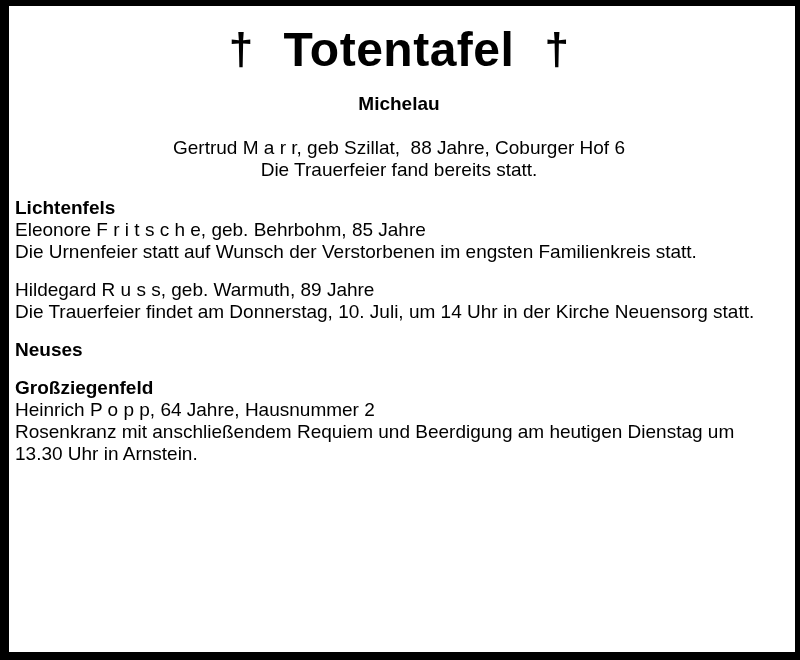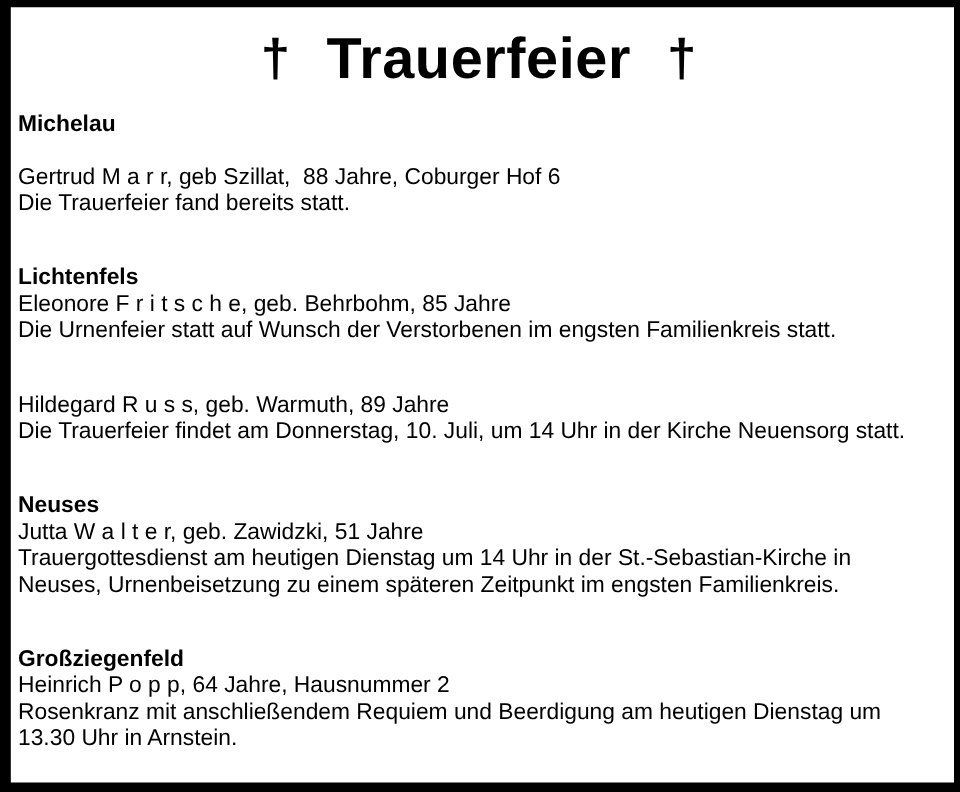"Trauerfeier" span { text: Trauerfeier -> Totentafel }
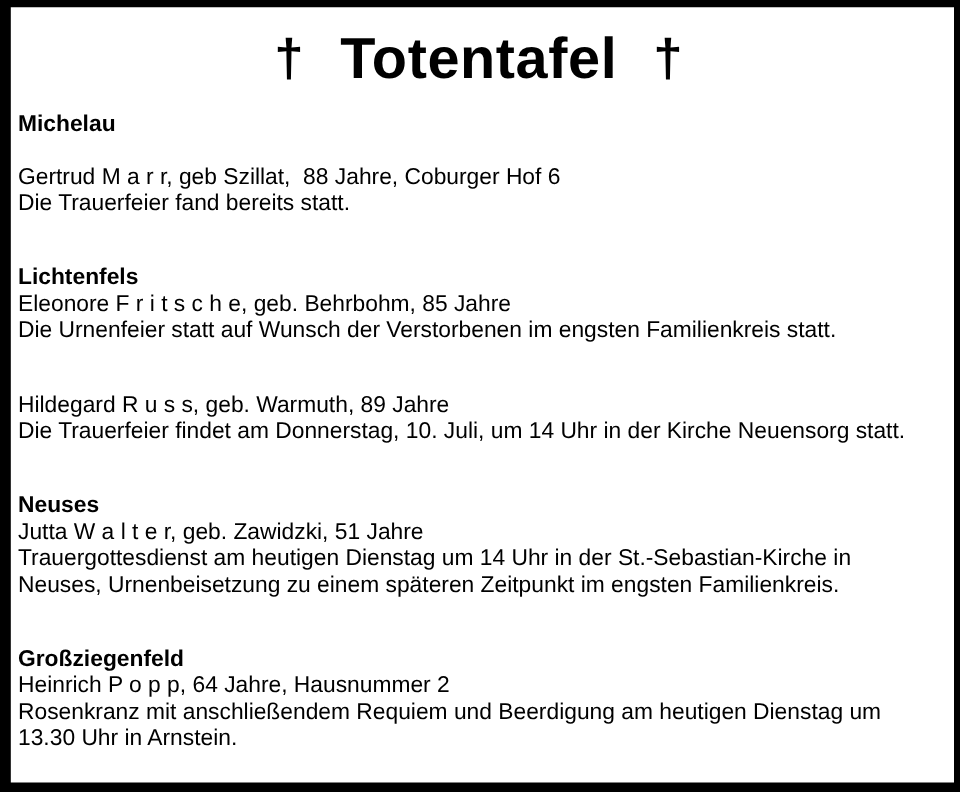"Michelau" .section:first-of-type { text-align: none -> center }
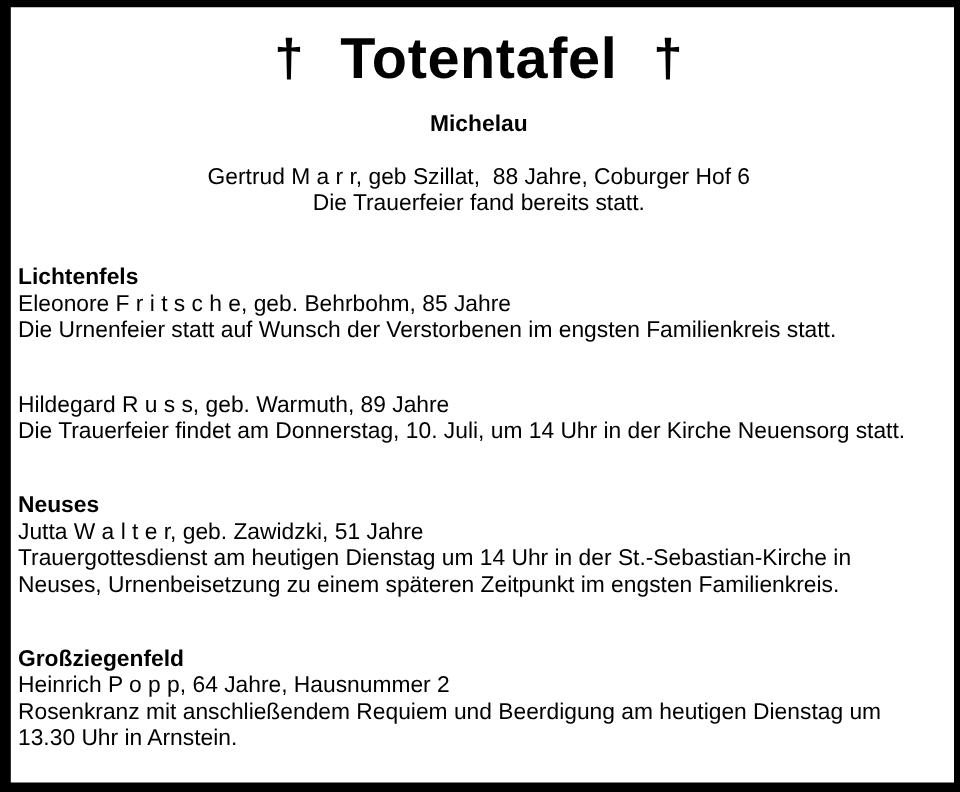"Lichtenfels" .section { margin-top: 40px -> 16px }
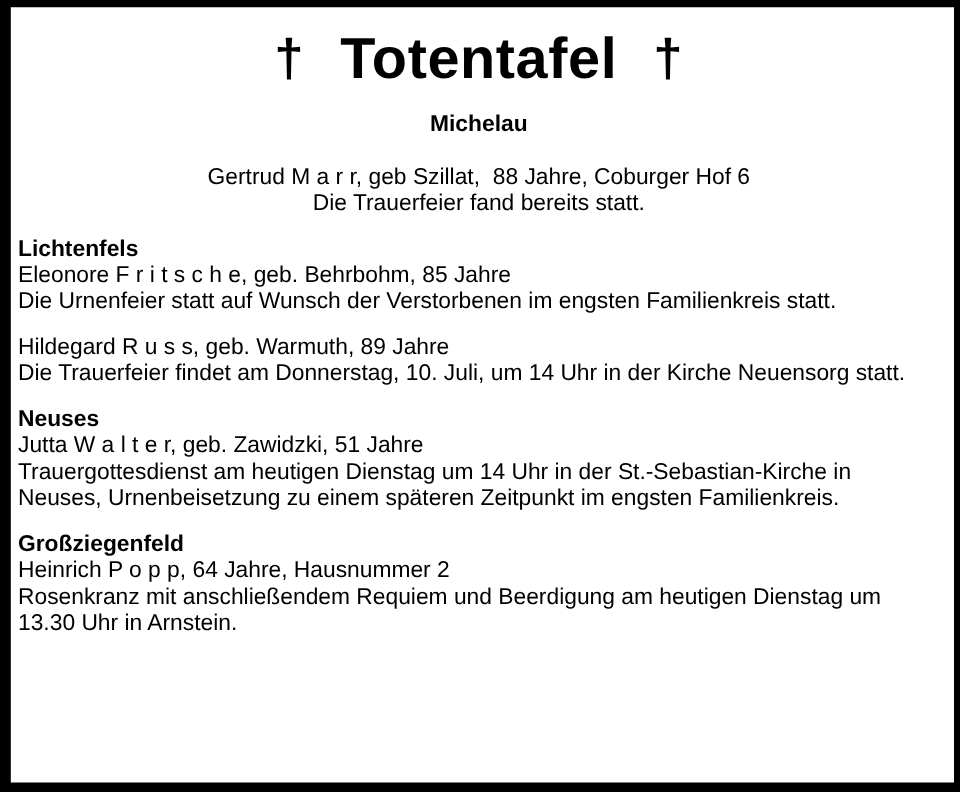"Jutta W a l t" div.entry { html: <div> <div>Jutta W a l t e r, geb. Zawidzki, 51 Jahre</div> <div>Trauergottesdienst am heutigen Dienstag um 14 Uhr in der St.-Sebastian-Kirche in</div> <div>Neuses, Urnenbeisetzung zu einem späteren Zeitpunkt im engsten Familienkreis.</div> </div> -> none }
